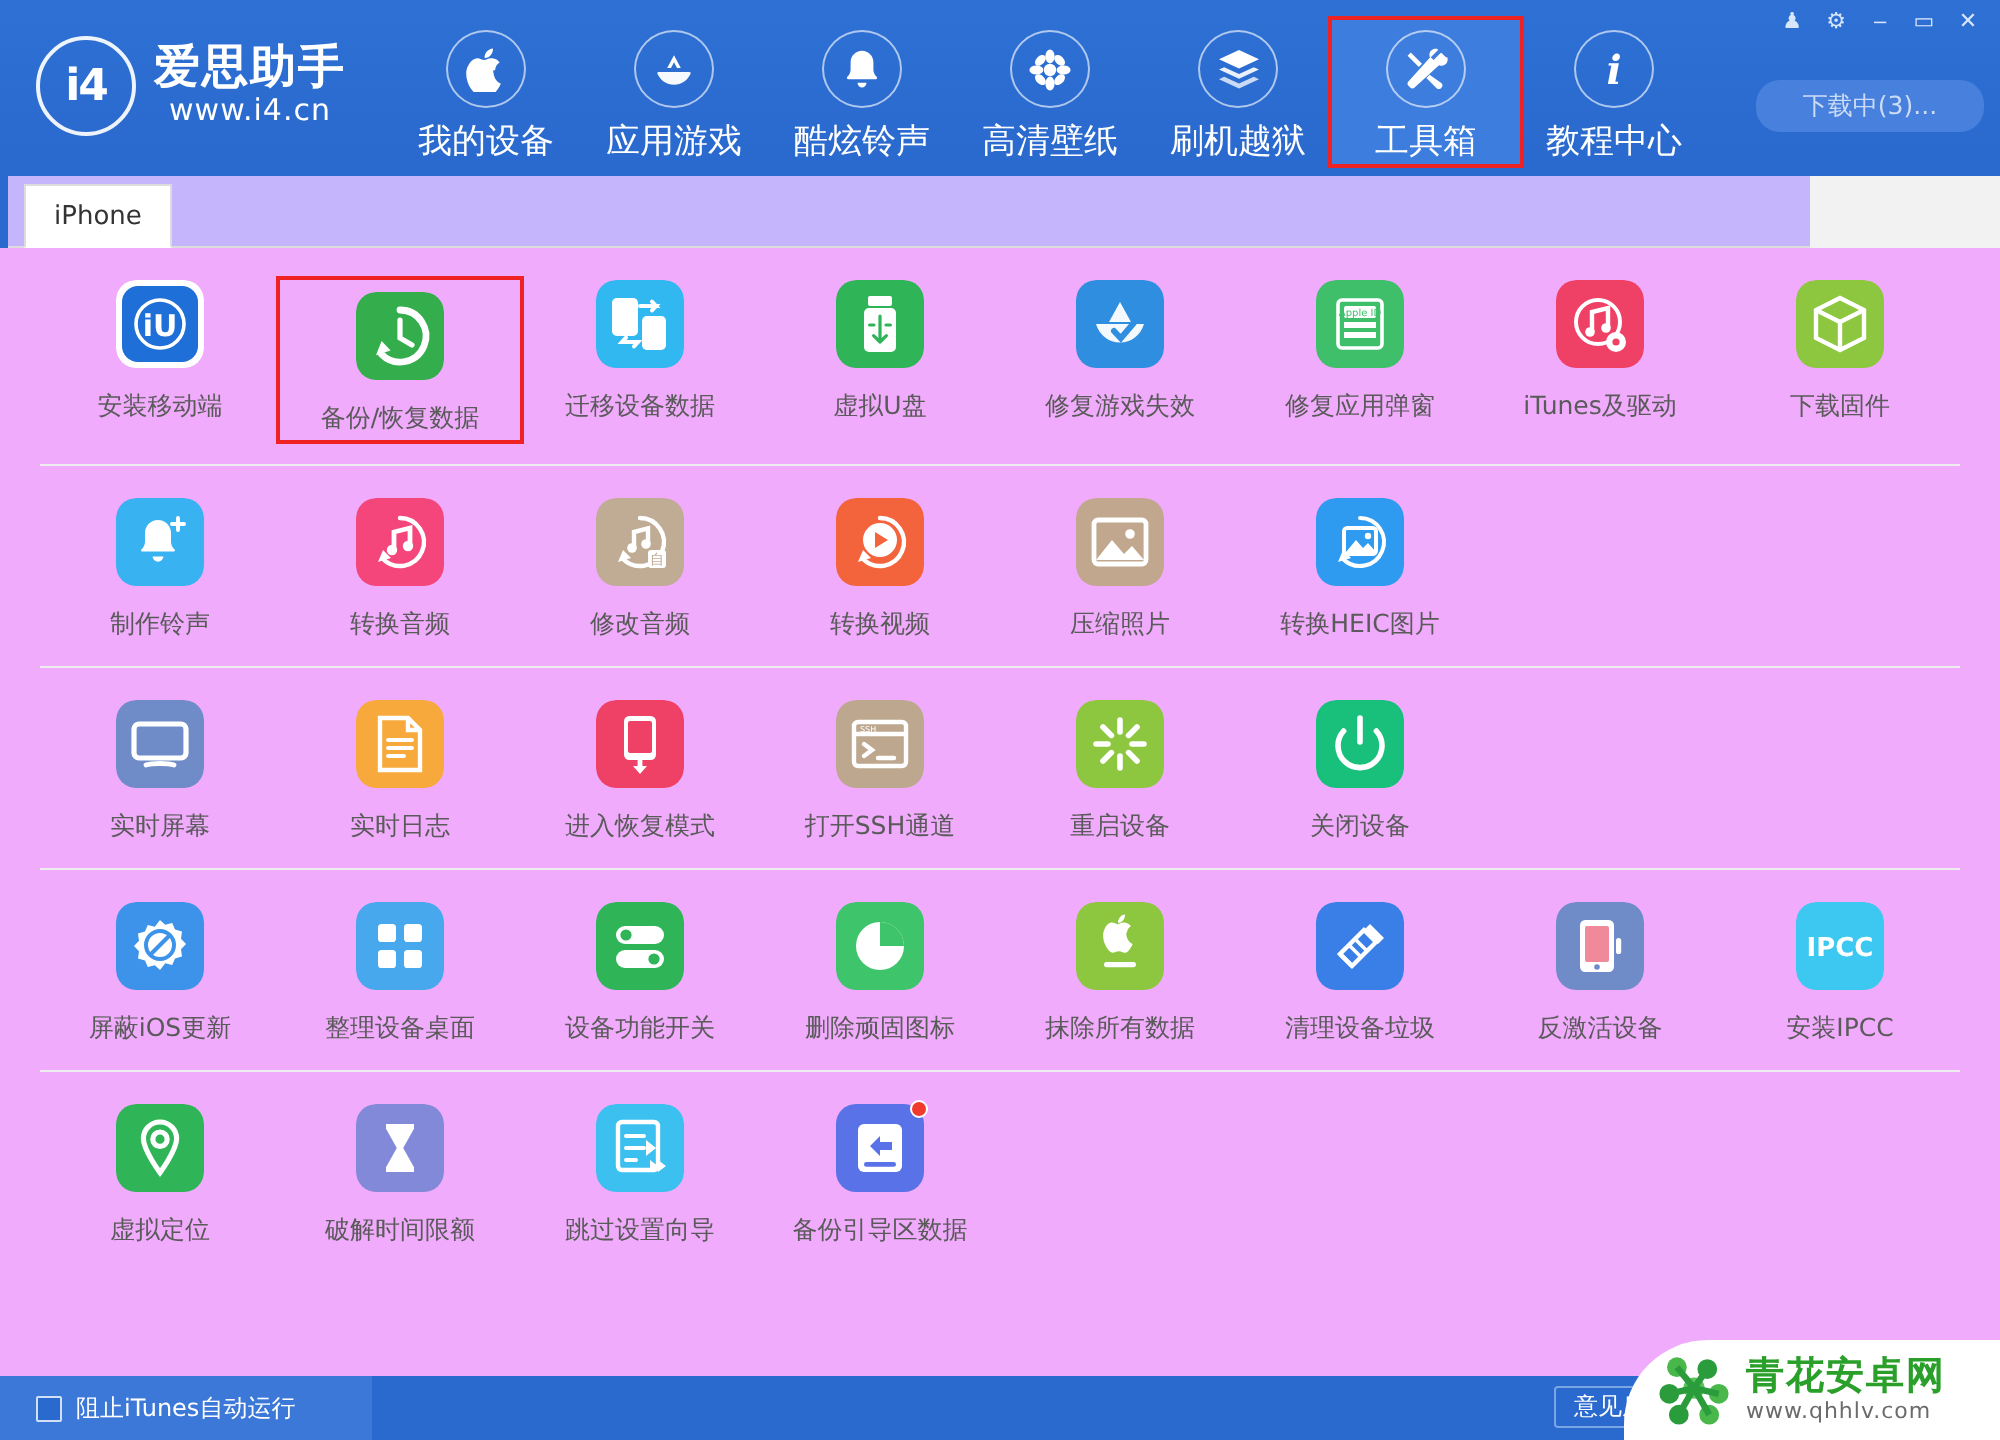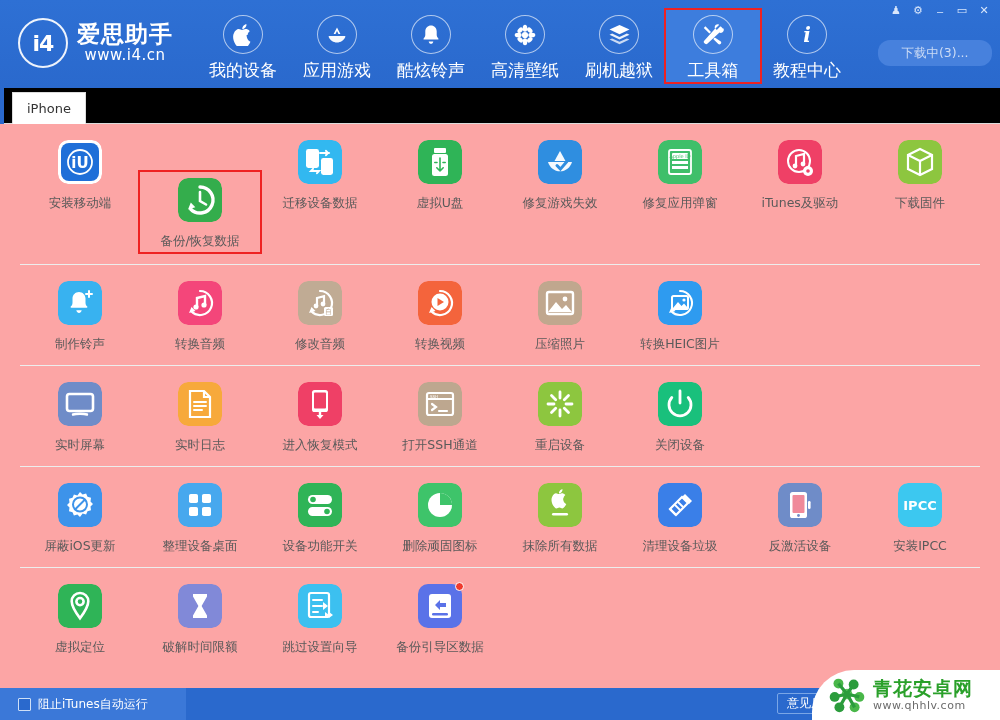"iPhone" .tabstrip { background: #000000 -> #c4b5fd; width: 1000px -> 905px }
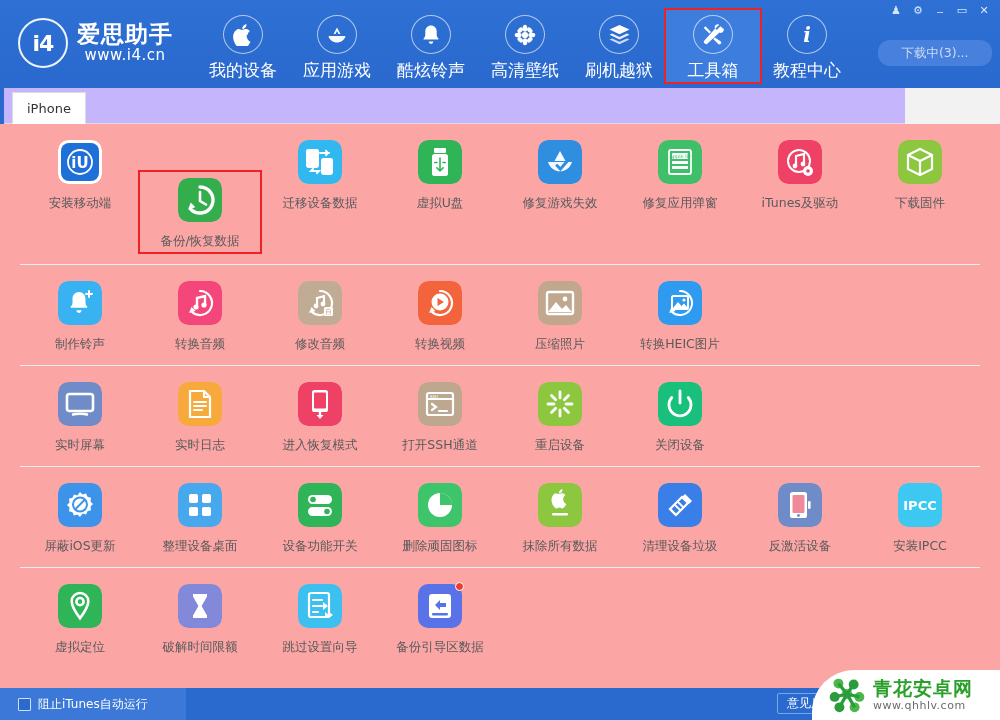"iU" .content { background: #fca5a5 -> #f0abfc }
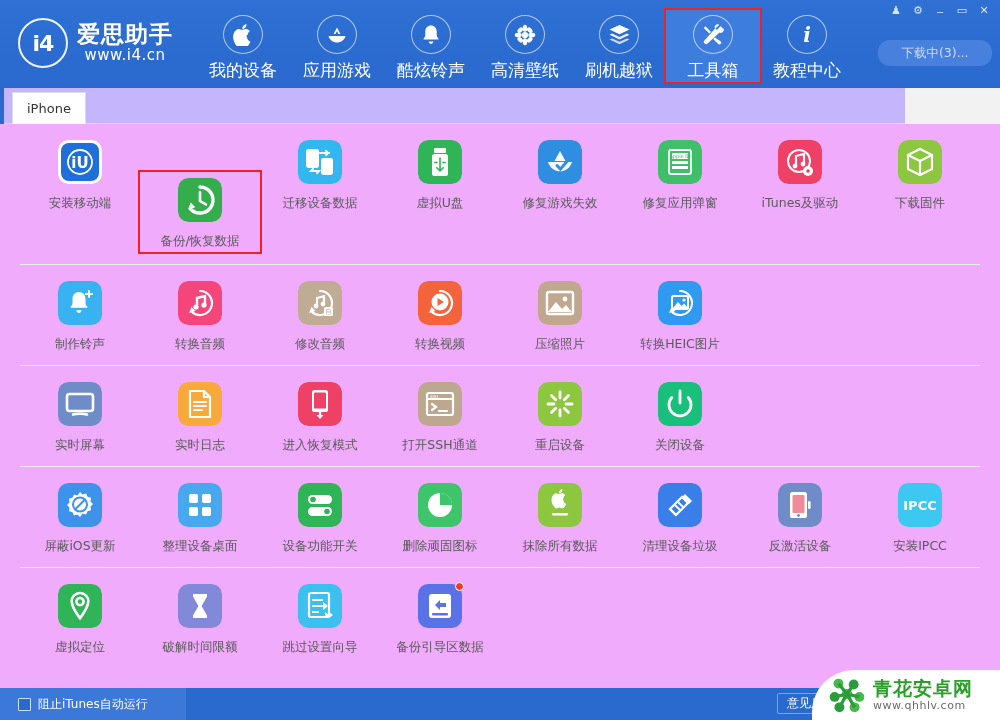"备份/恢复数据" .cell.hl { margin-top: 32px -> none }
